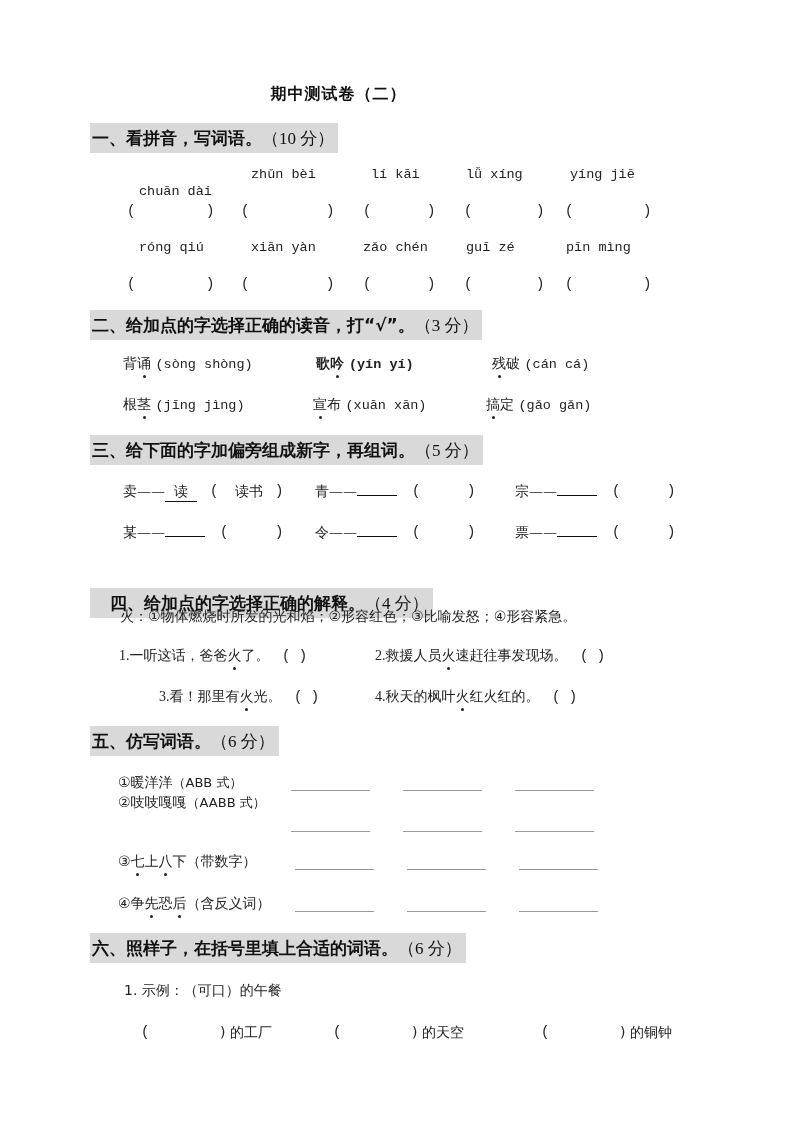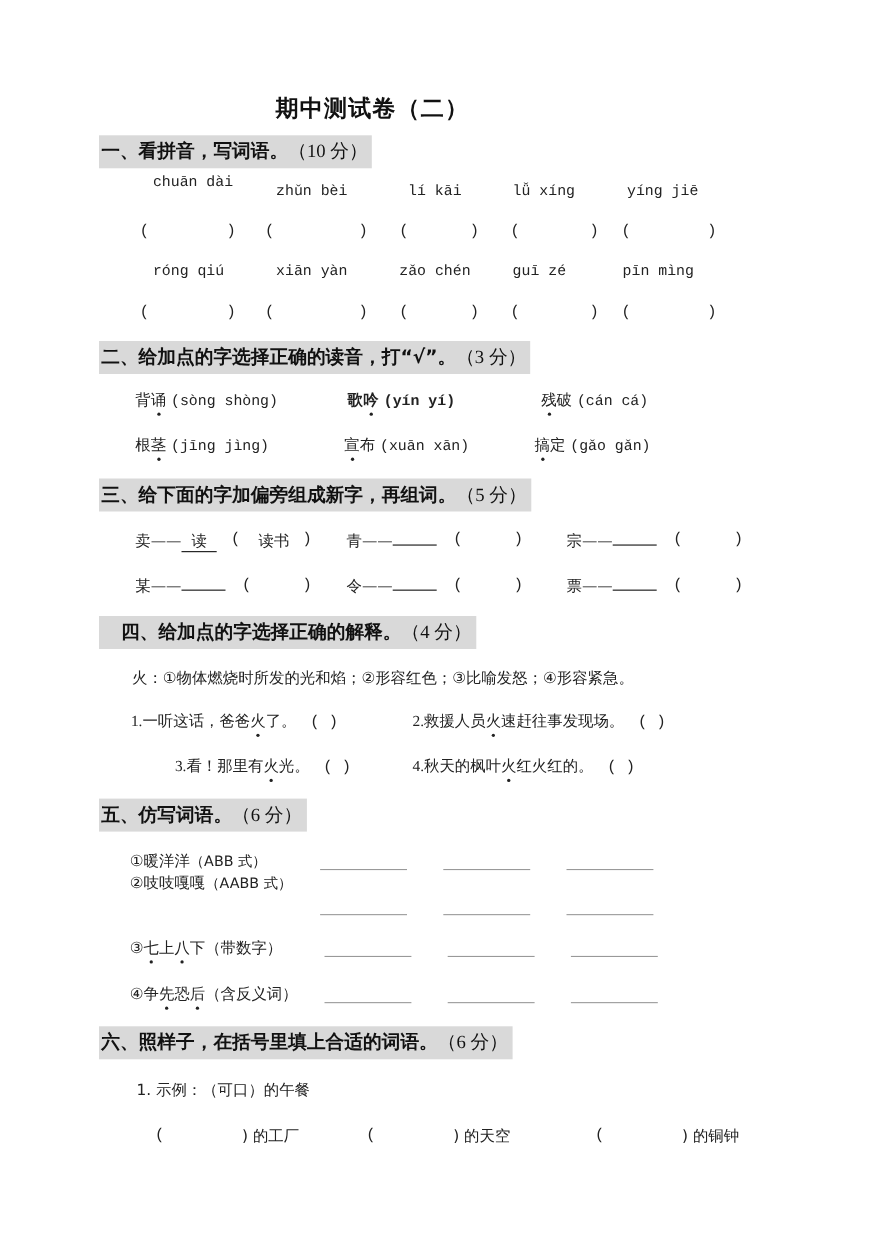"期中测试卷（二）" .title { font-size: 21px -> 16px }
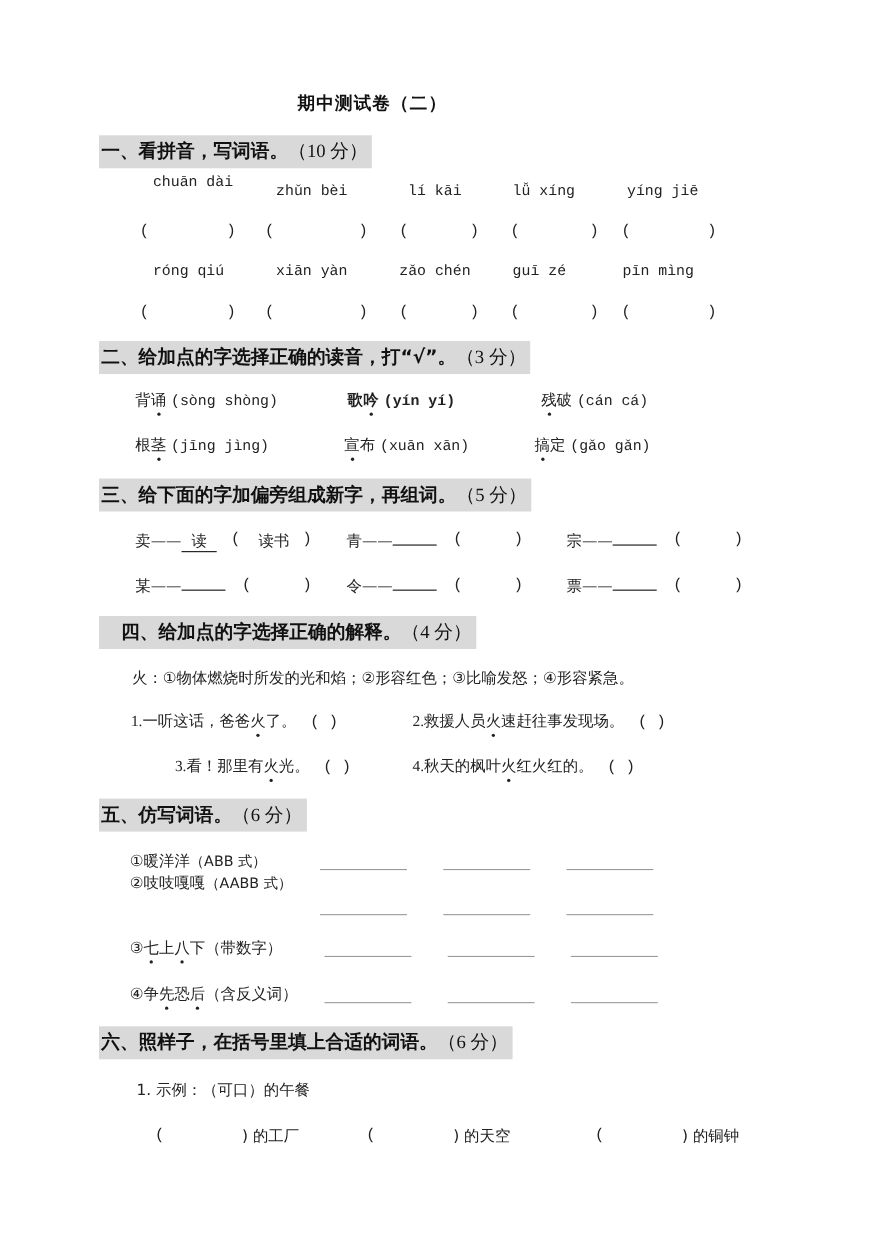"chuān dài" div.abs { top: 159px -> 184px }
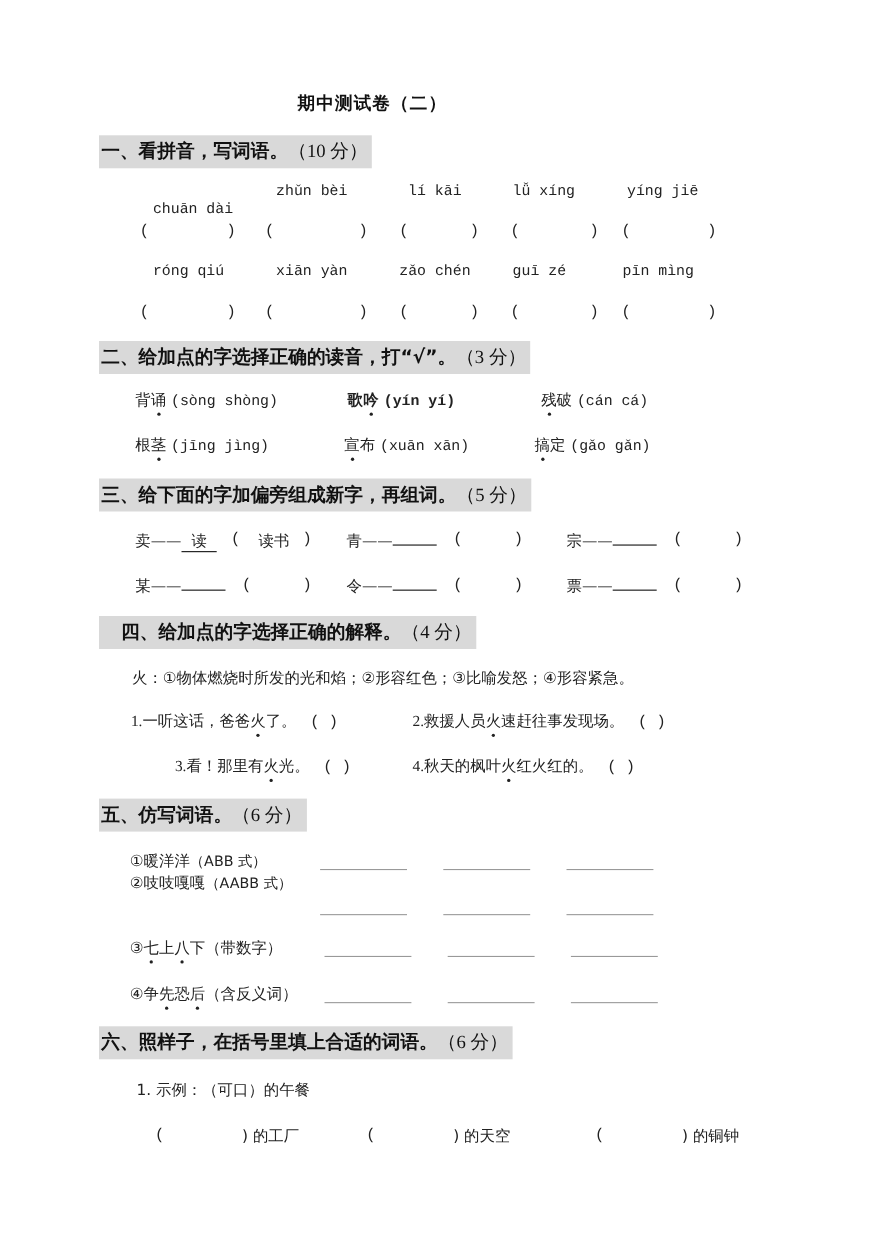"四、给加点的字选择正确的解释。（4 分）" div.abs { top: 560px -> 588px }
